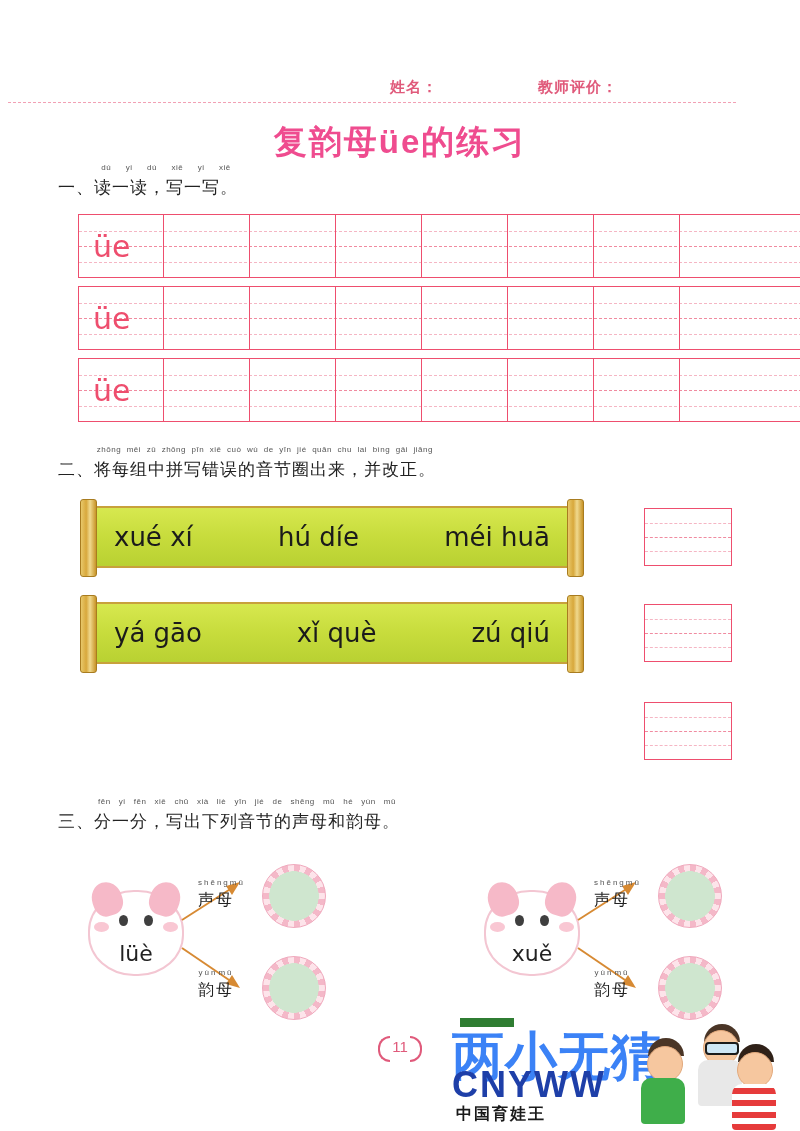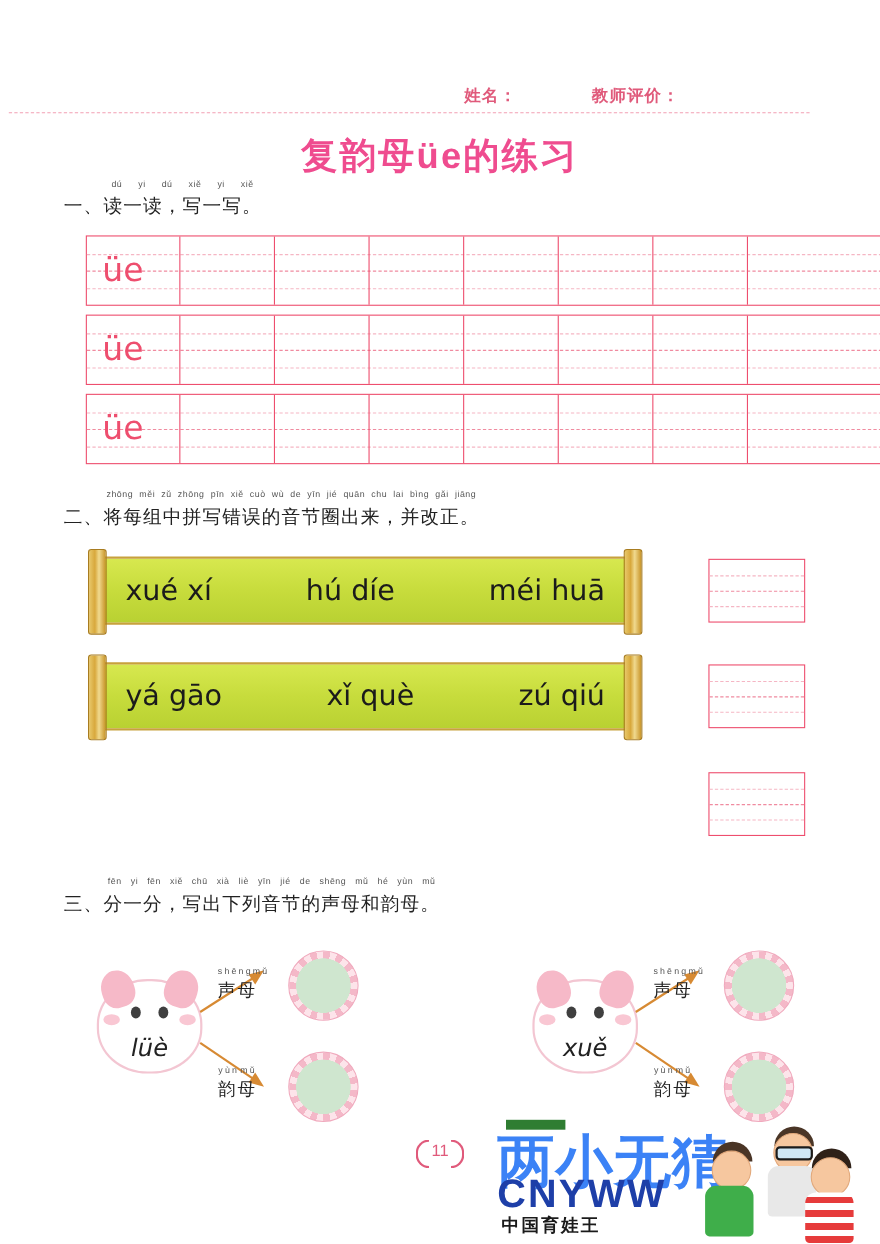"姓名：" .hdr-name { margin-left: 32px -> none }
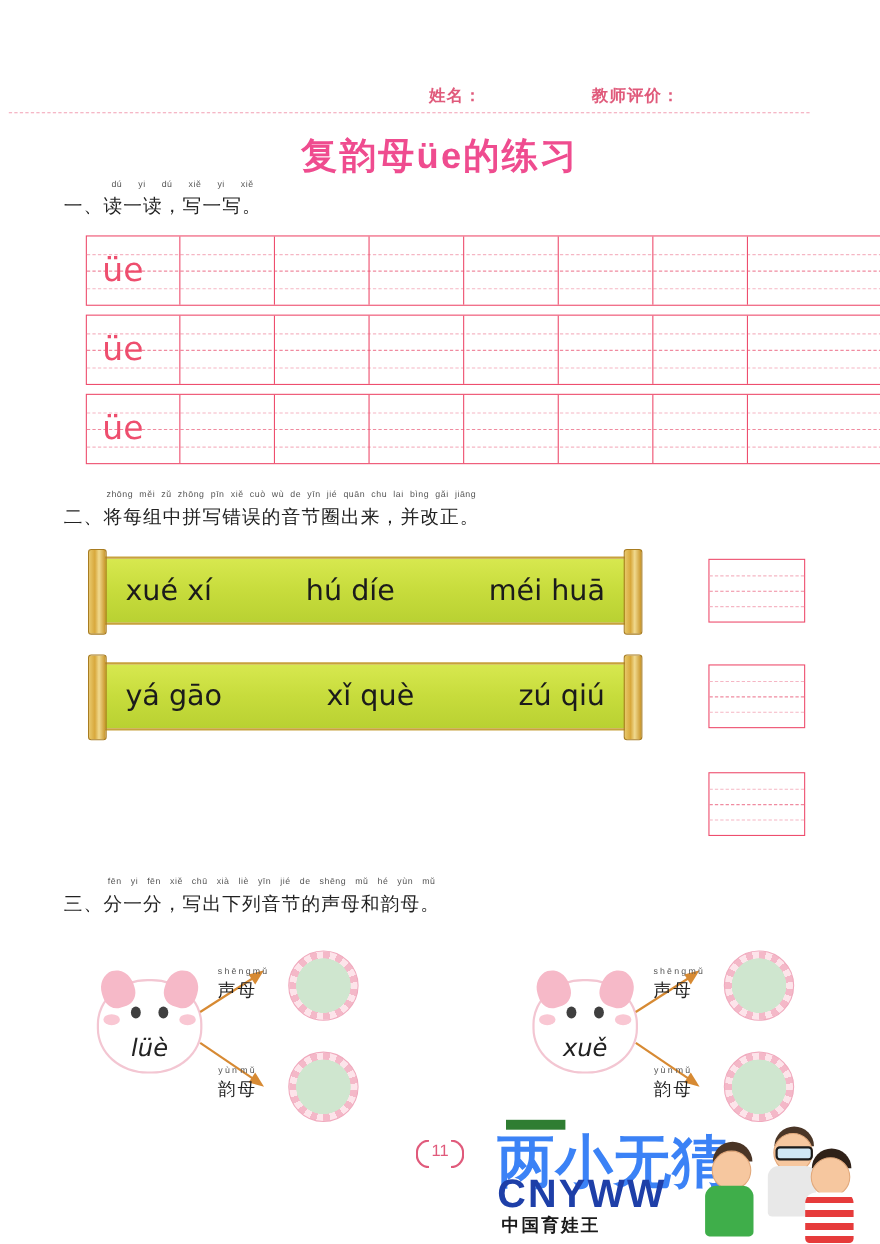"lüè" .face { font-style: italic -> none }
